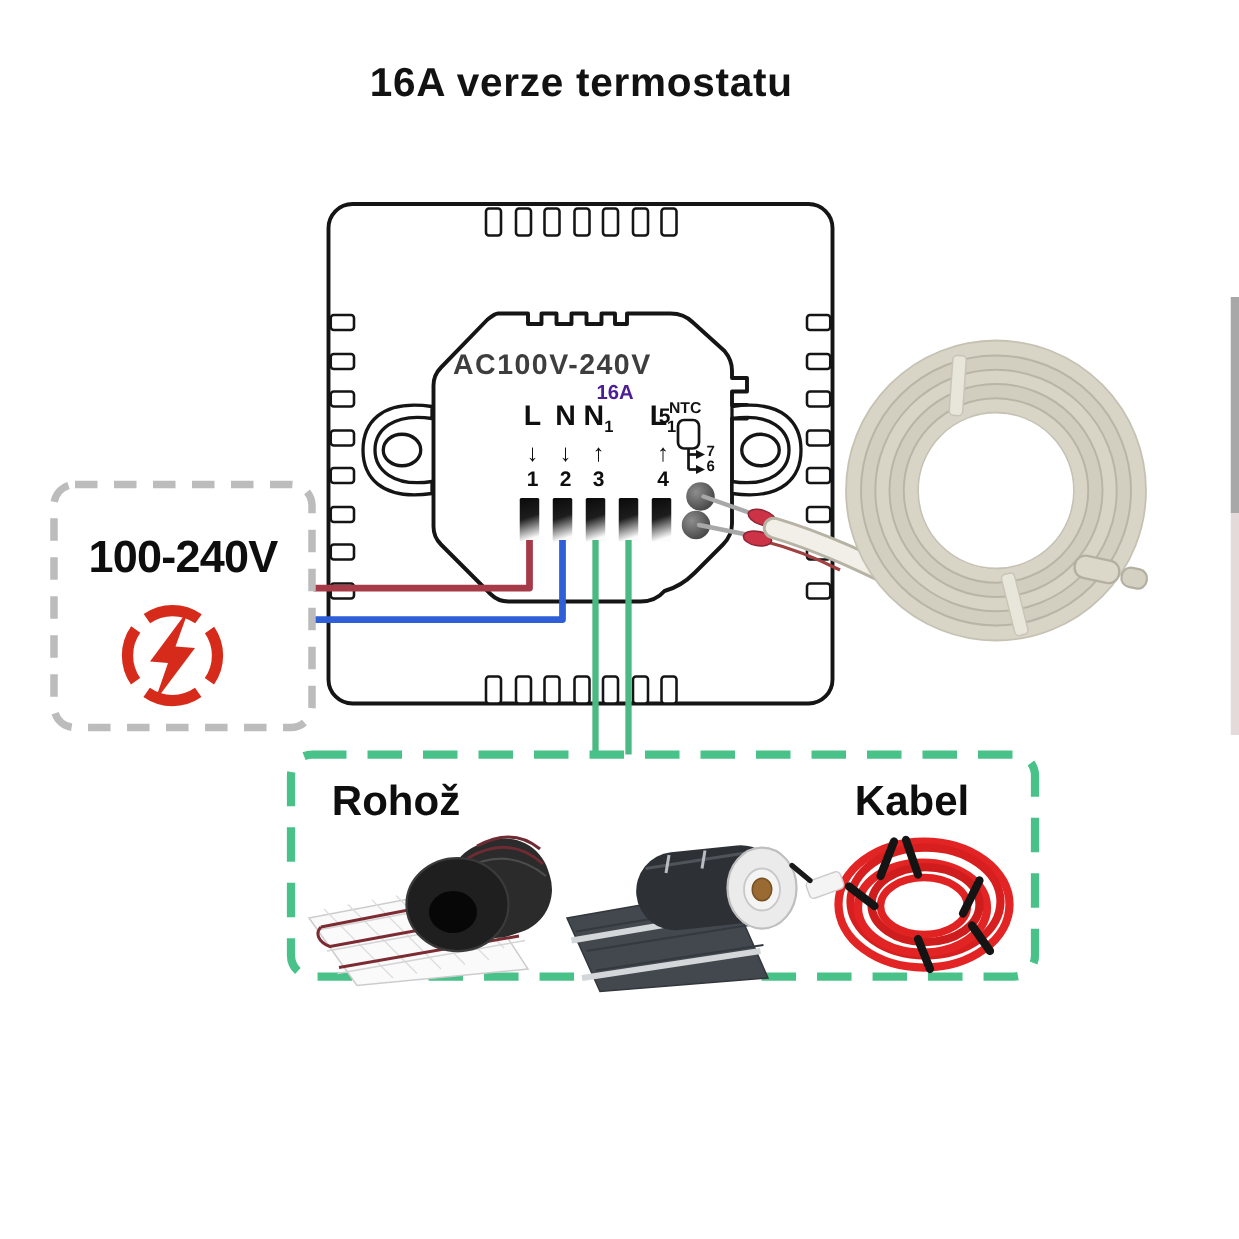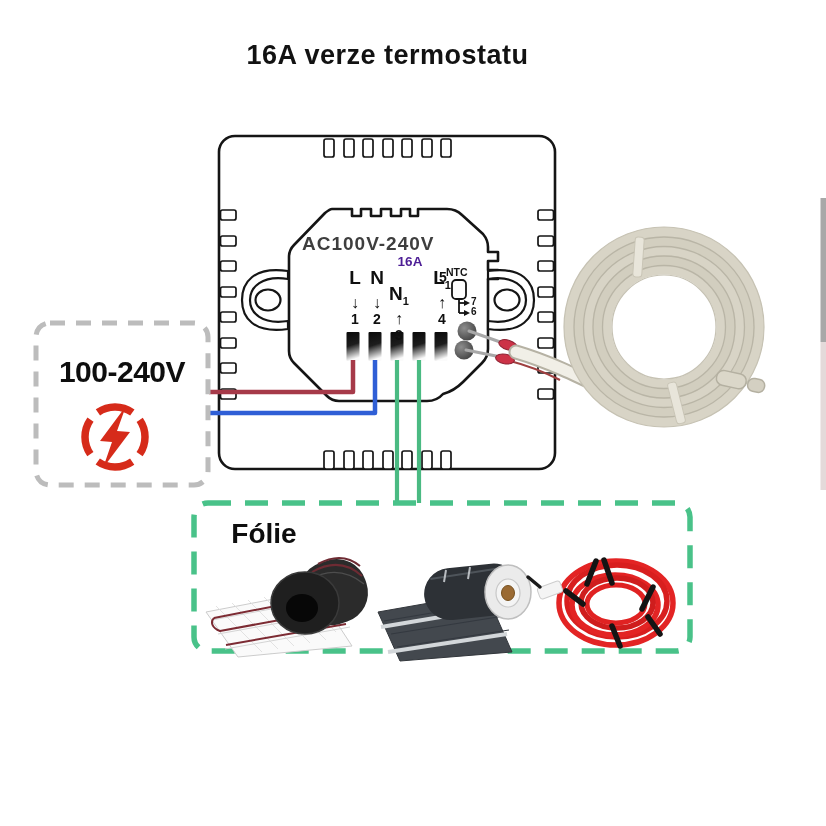"N1" .t2 { margin-top: 16px -> none }
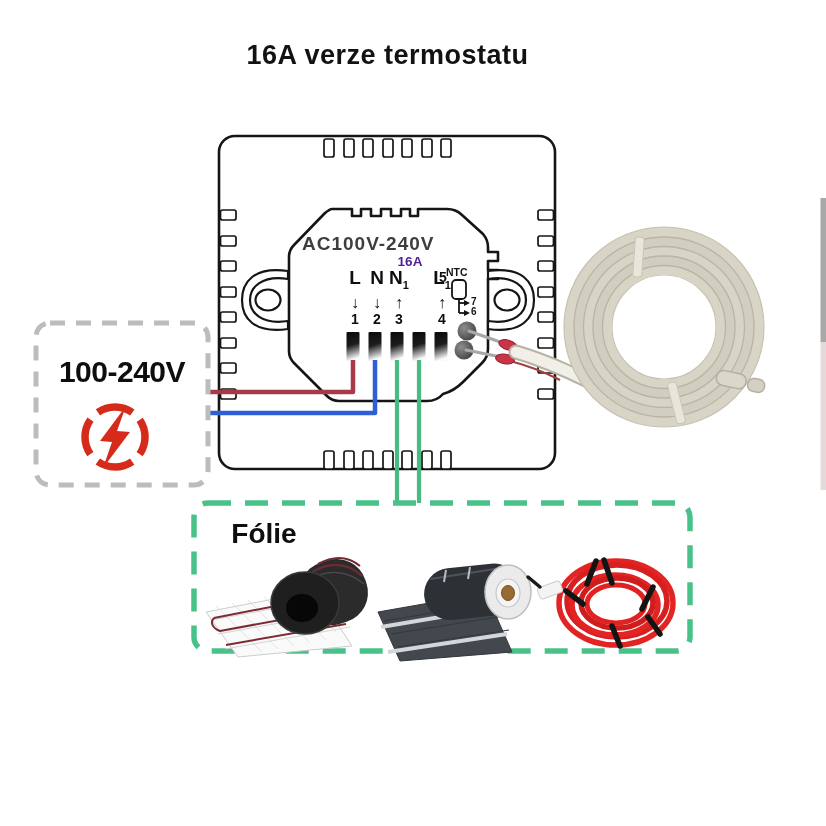"Fólie" div.txt { text: Fólie -> Rohož }
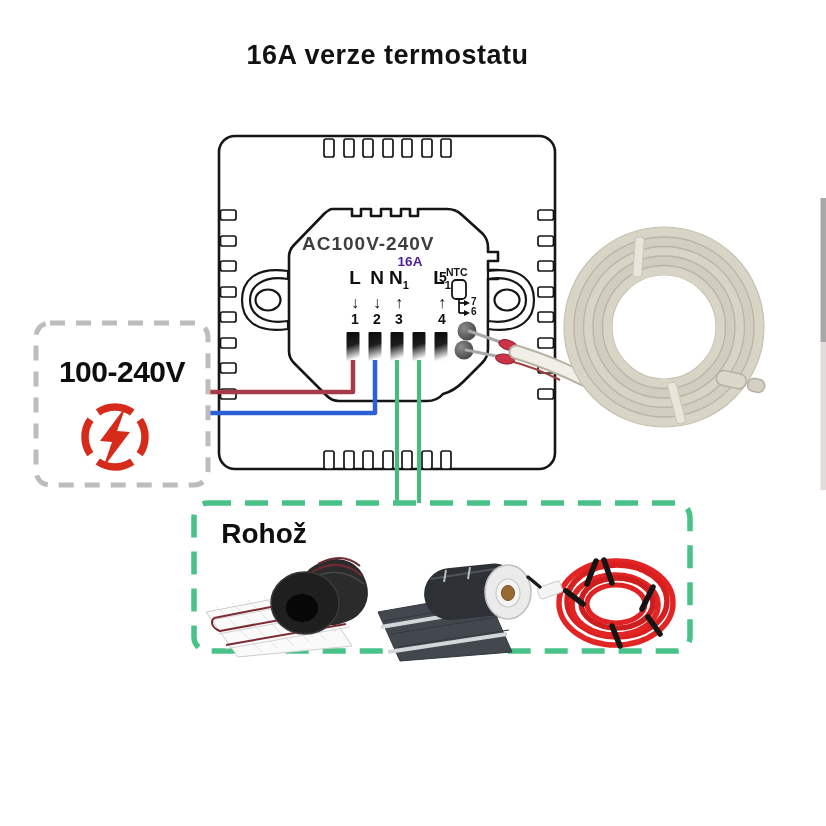"Kabel" div.txt { html: none -> <div>Kabel</div> }
